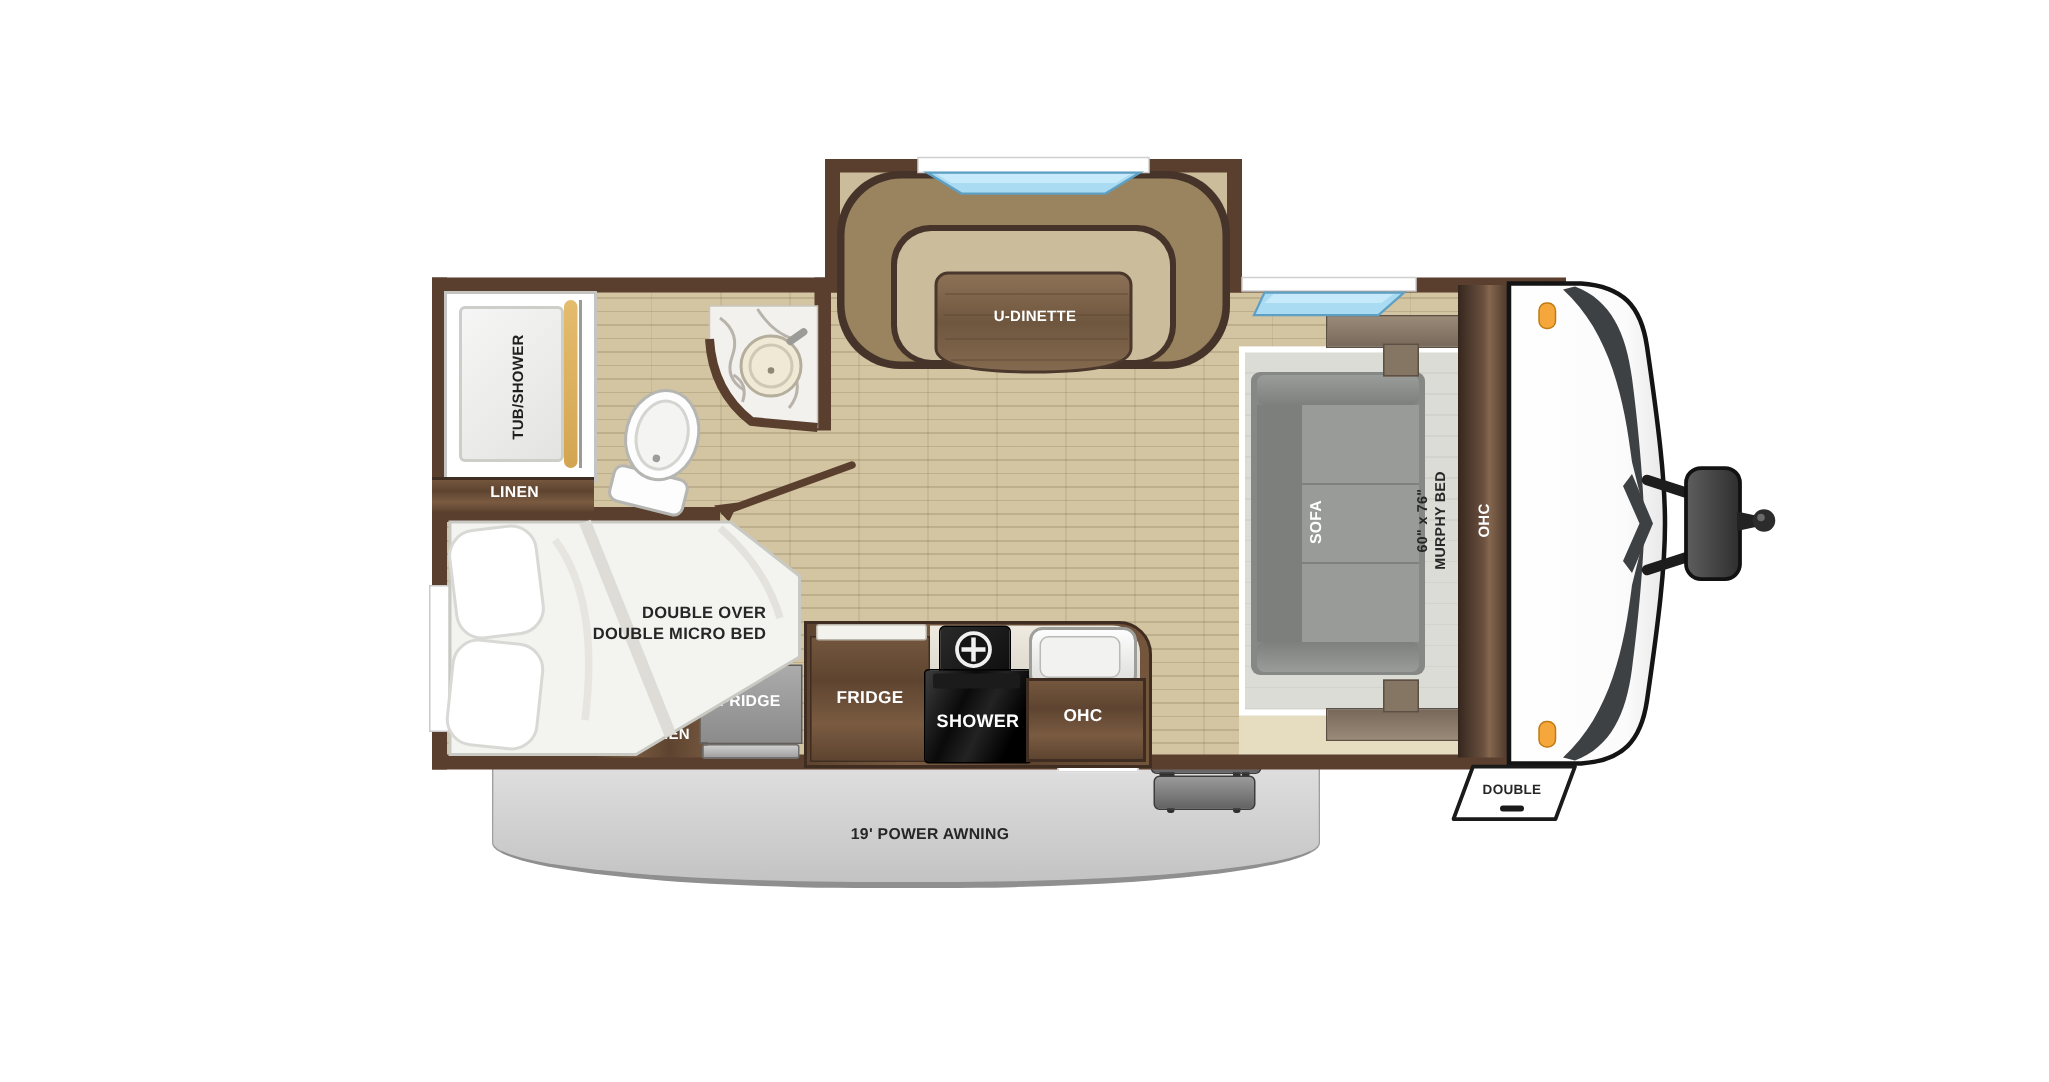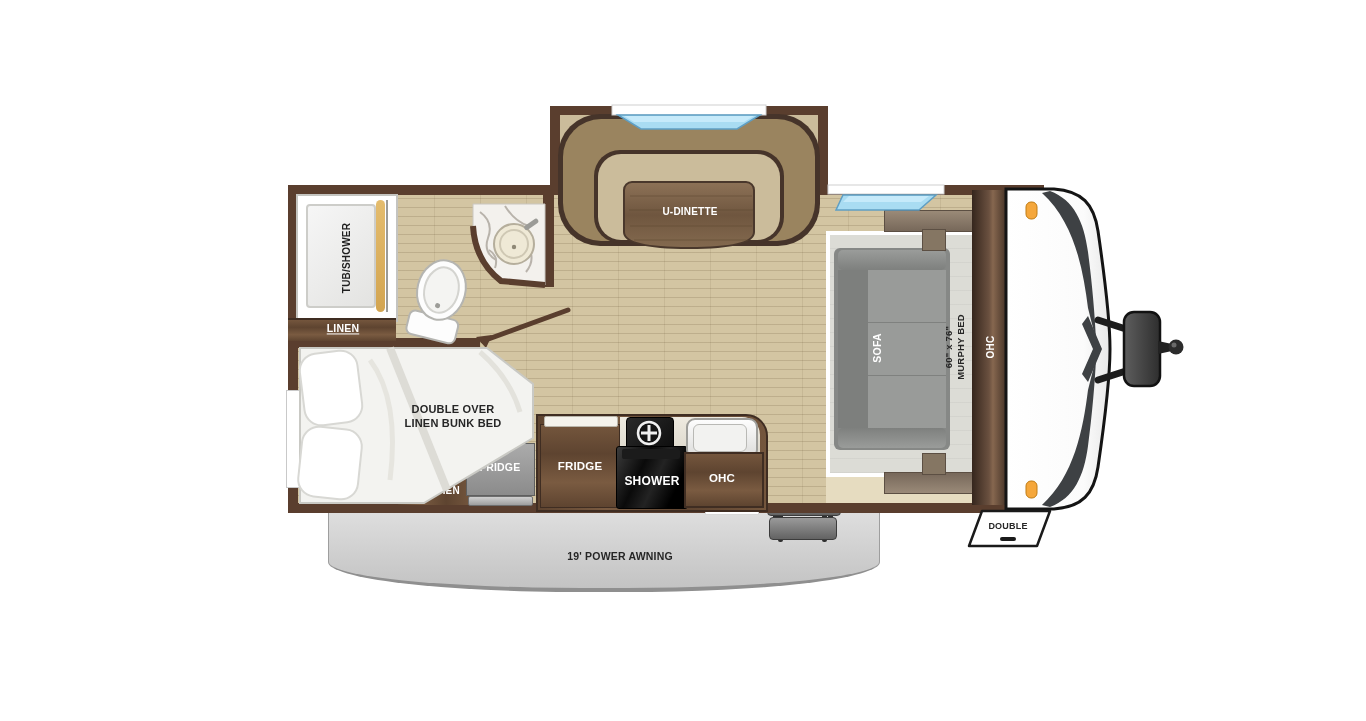"LINEN" div.lbl { text-decoration: underline -> none }
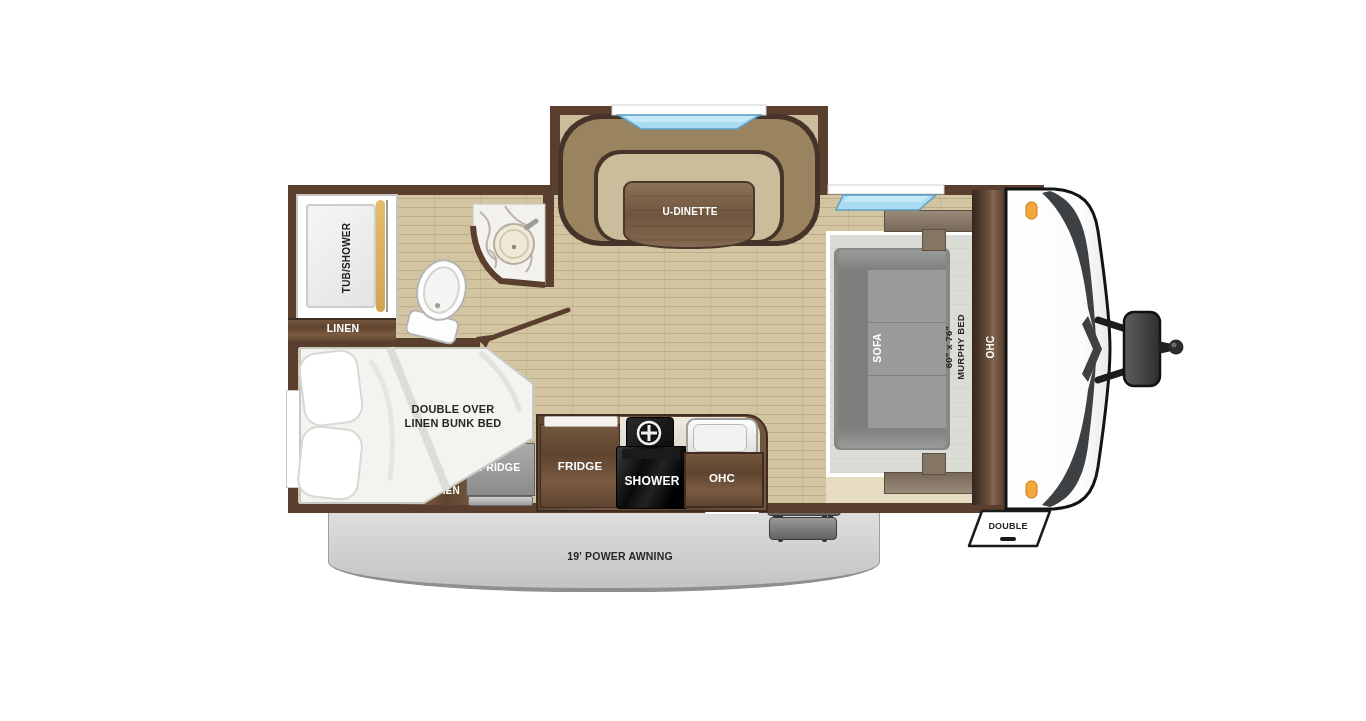"DOUBLE OVER" div.lbl { text-align: none -> right }
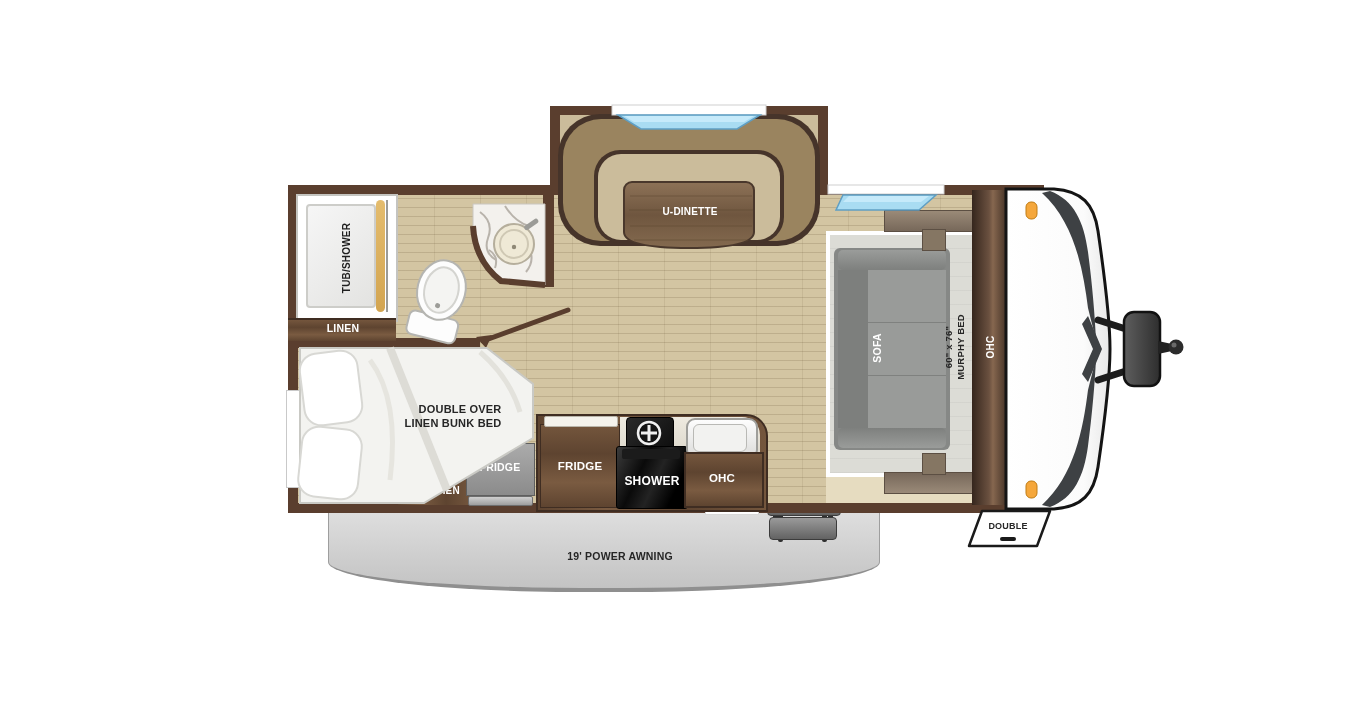"LINEN BUNK BED" div { text: LINEN BUNK -> DOUBLE MICRO }
